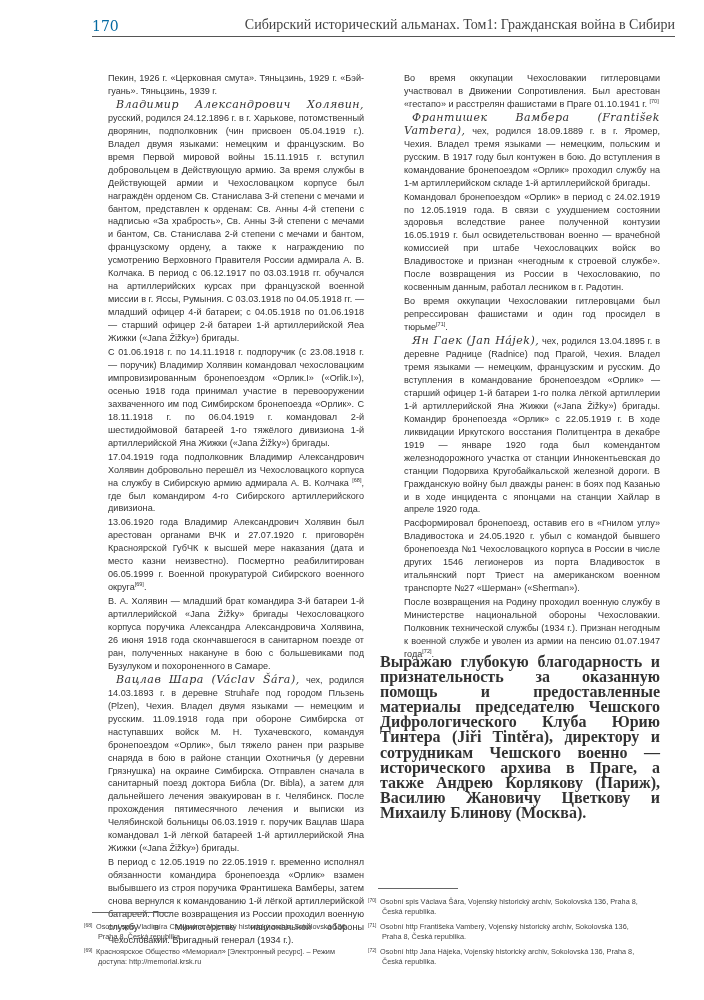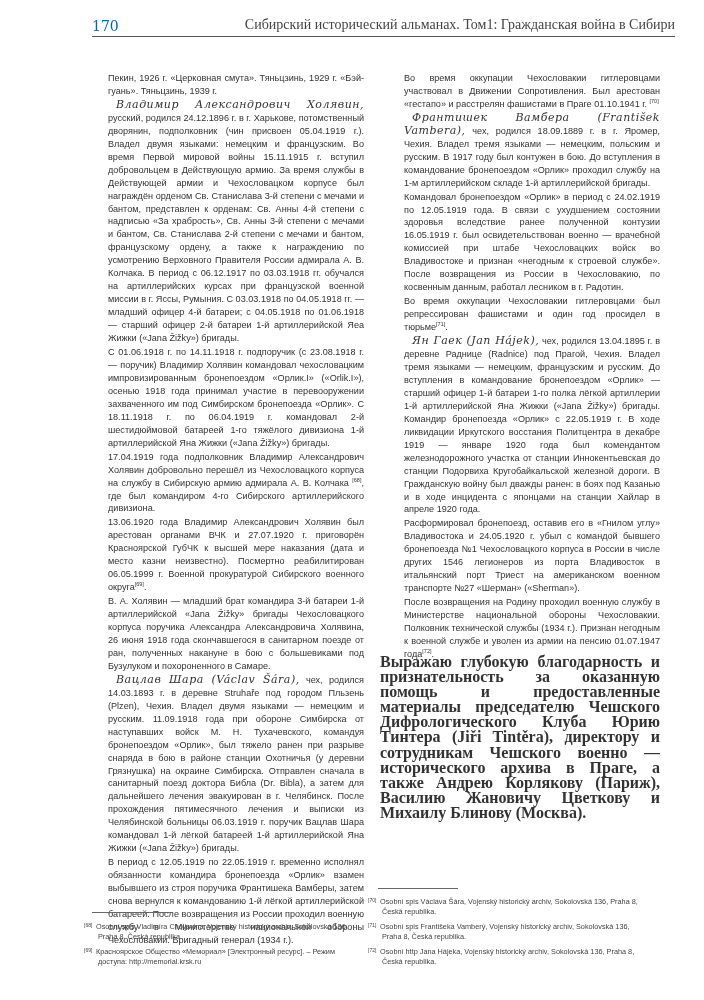"Osobní spis Františeka Vamberý, Vojenský" span { text: spis -> http }
